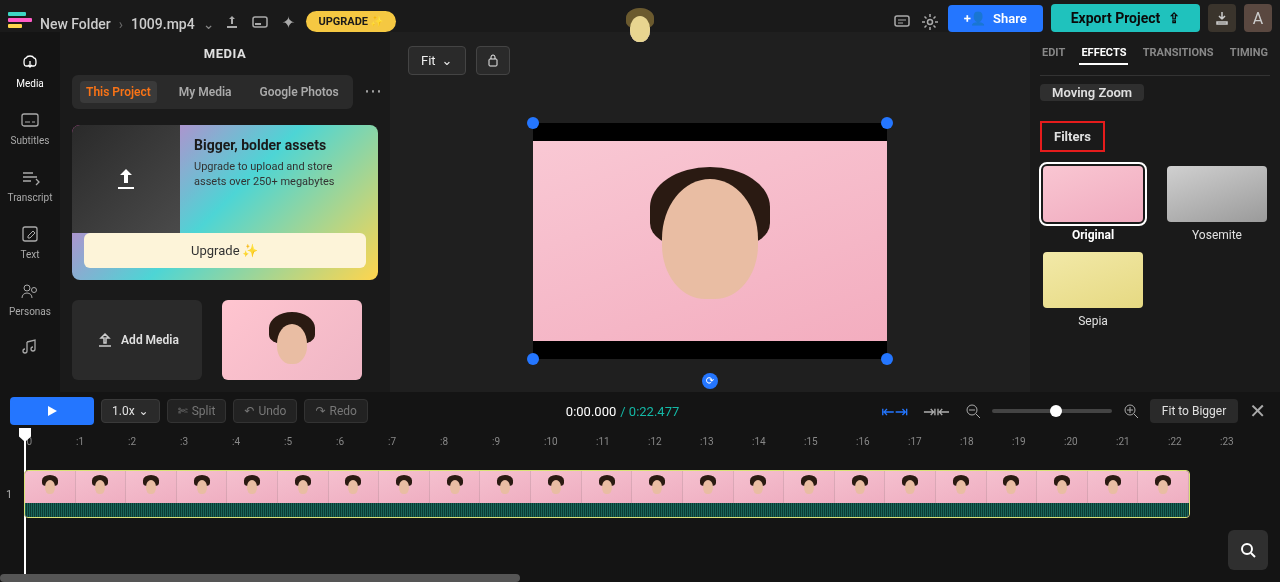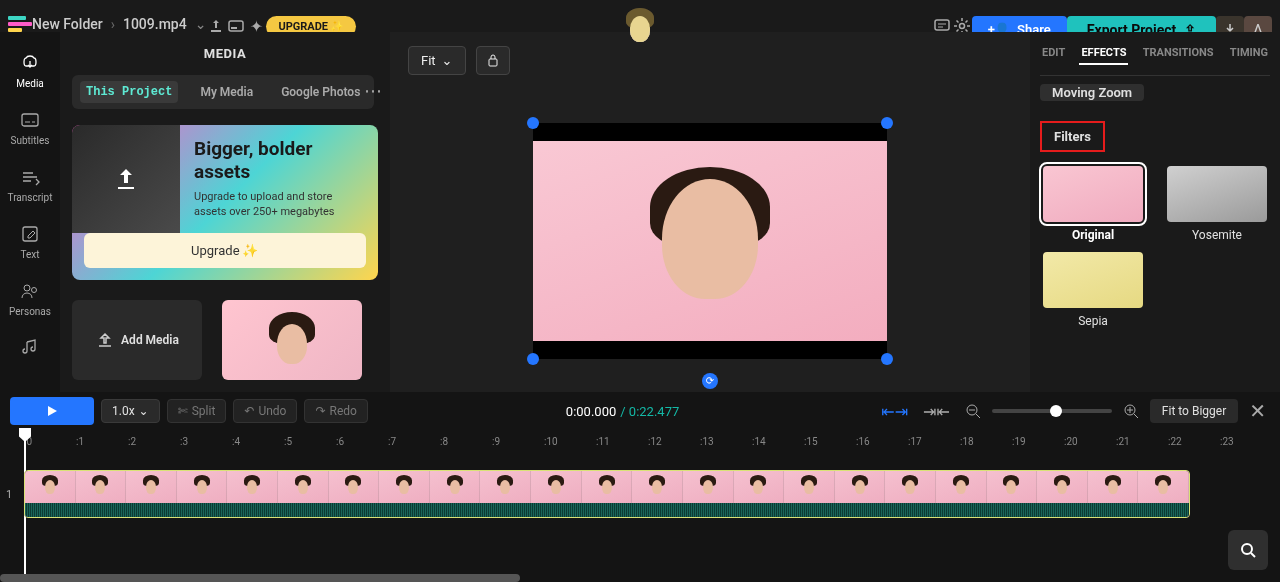"New Folder" .topbar { align-items: flex-start -> flex-end; gap: none -> 8px; padding: 16px 8px -> 0 8px }
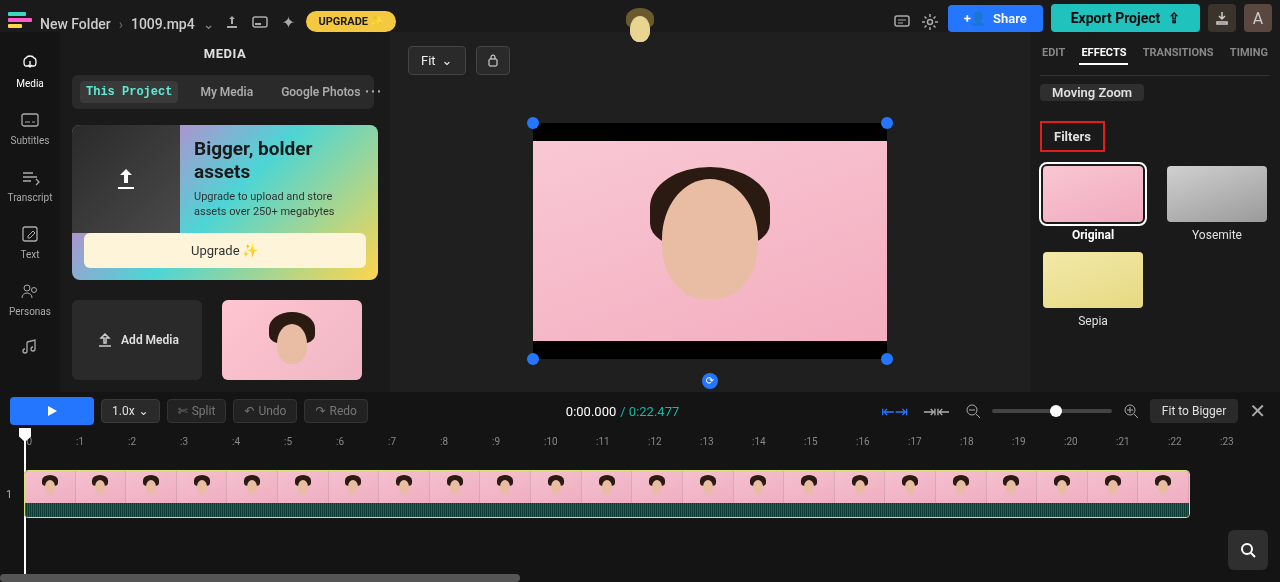"This Project" .media-tab.active { color: #5eead4 -> #f97316; font-family: Liberation Mono, monospace -> none }
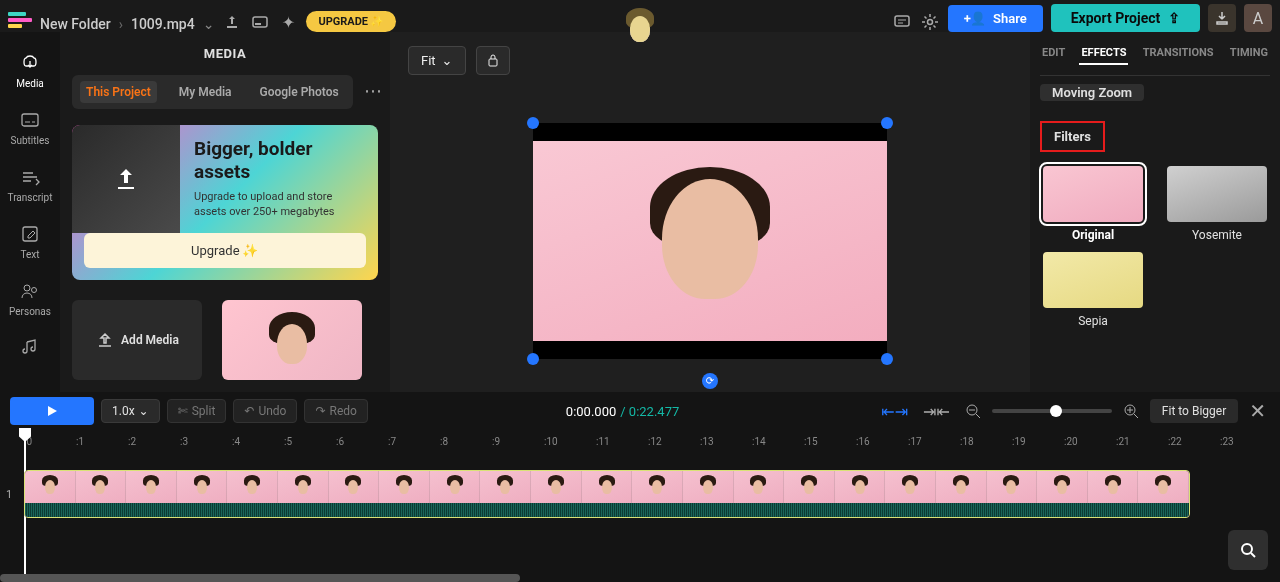"Bigger, bolder assets" .upgrade-title { font-size: 19px -> 14px }
